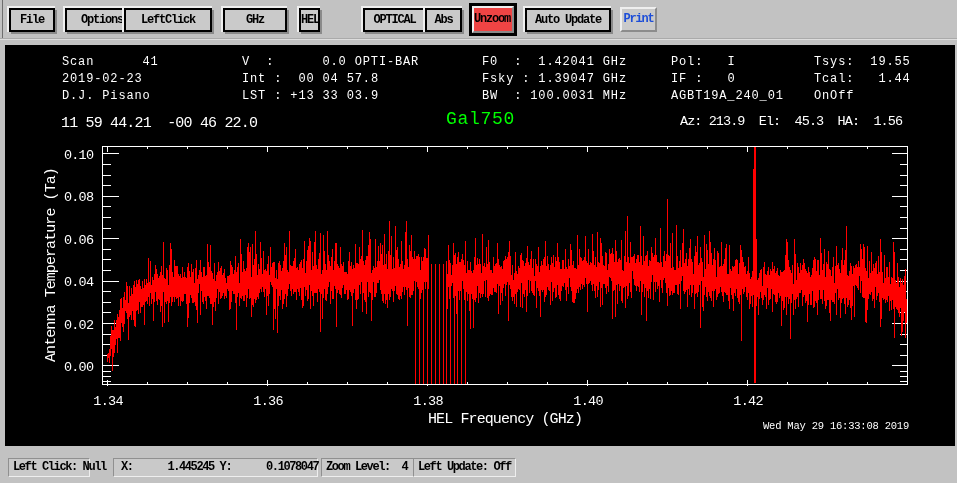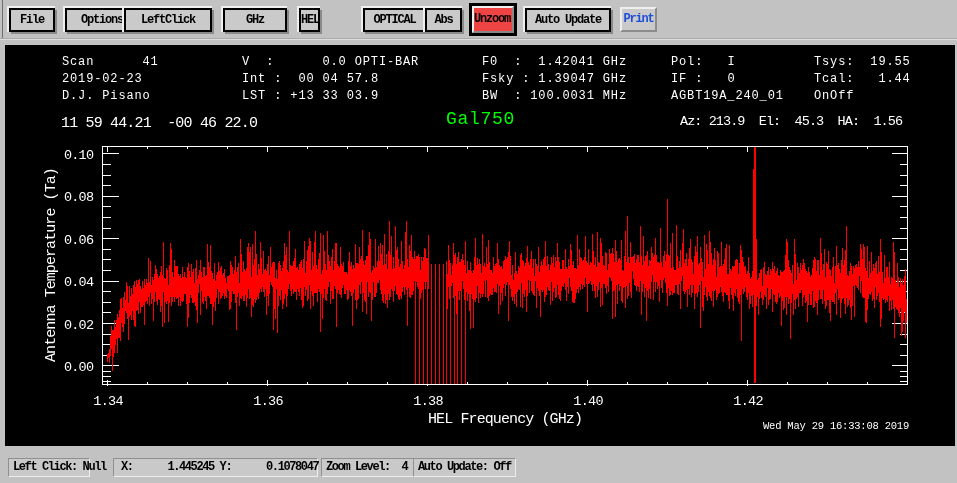"Auto Update: Off" div.sbox { text: Auto -> Left }
